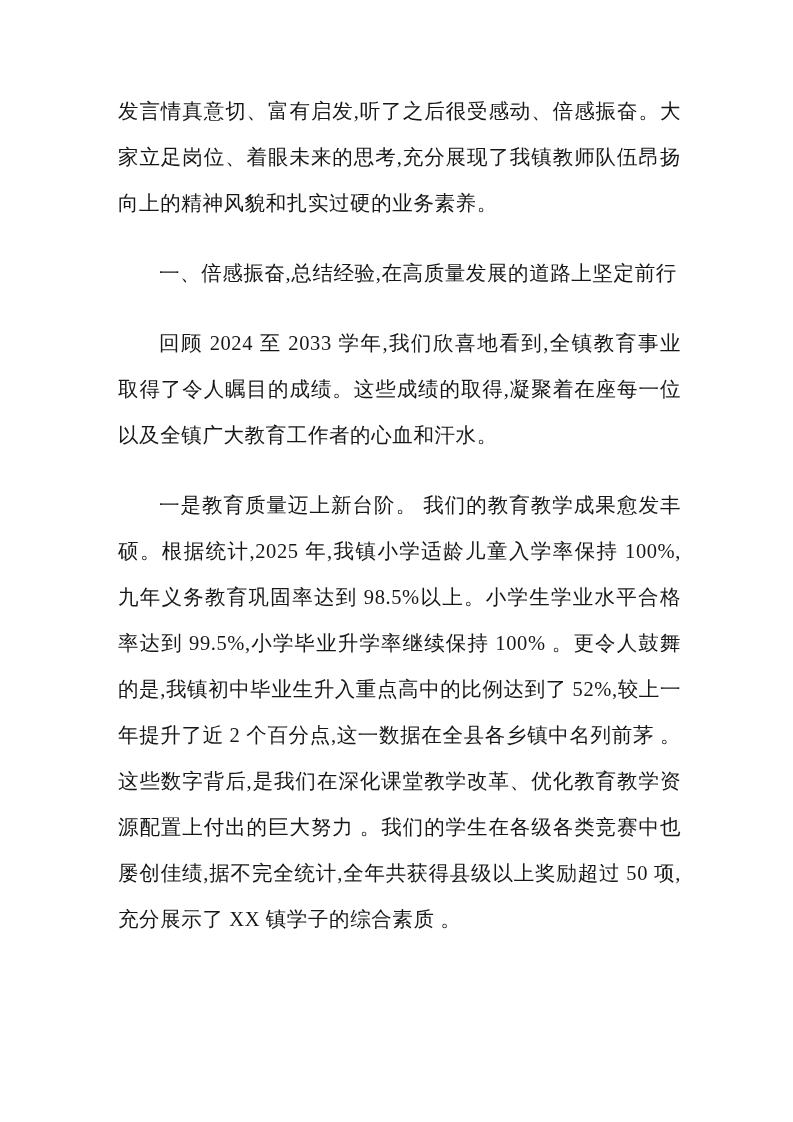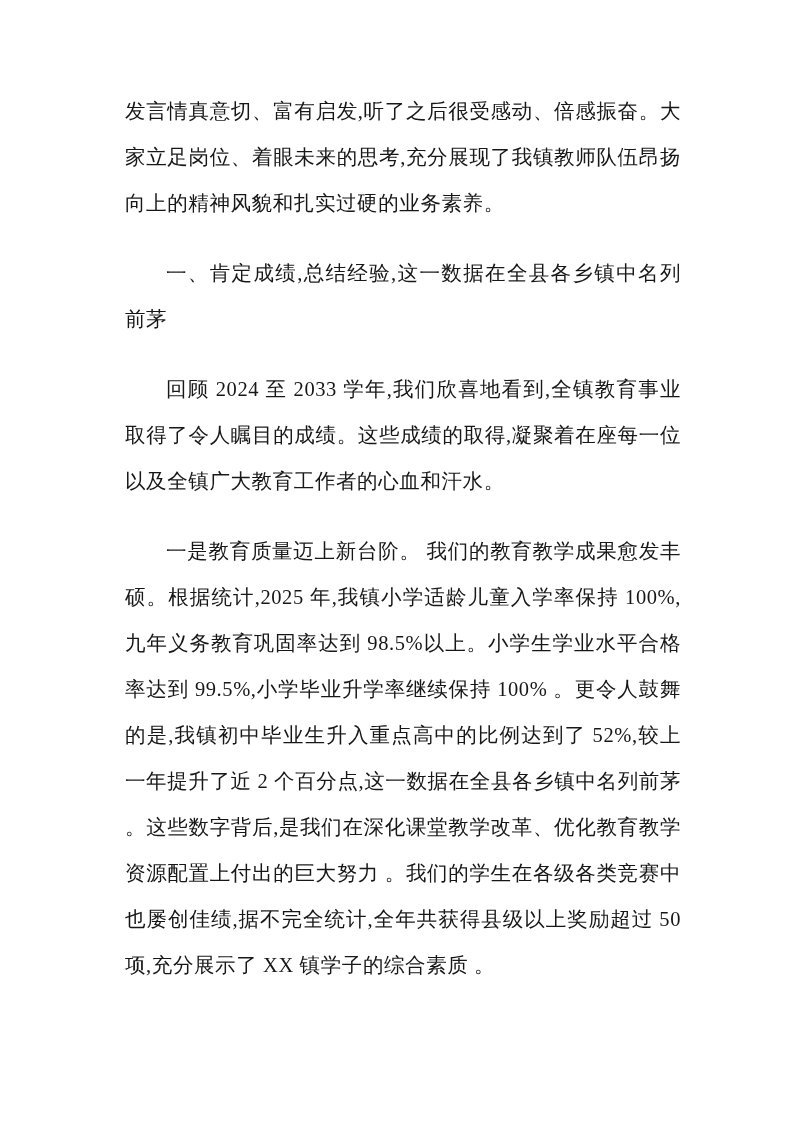"发言情真意切、富有启发,听了之后很受感动、倍感振奋。大家立足岗位、着眼未来的思考" p.para { margin: 0 0 24px 7px -> 0 0 24px 0 }
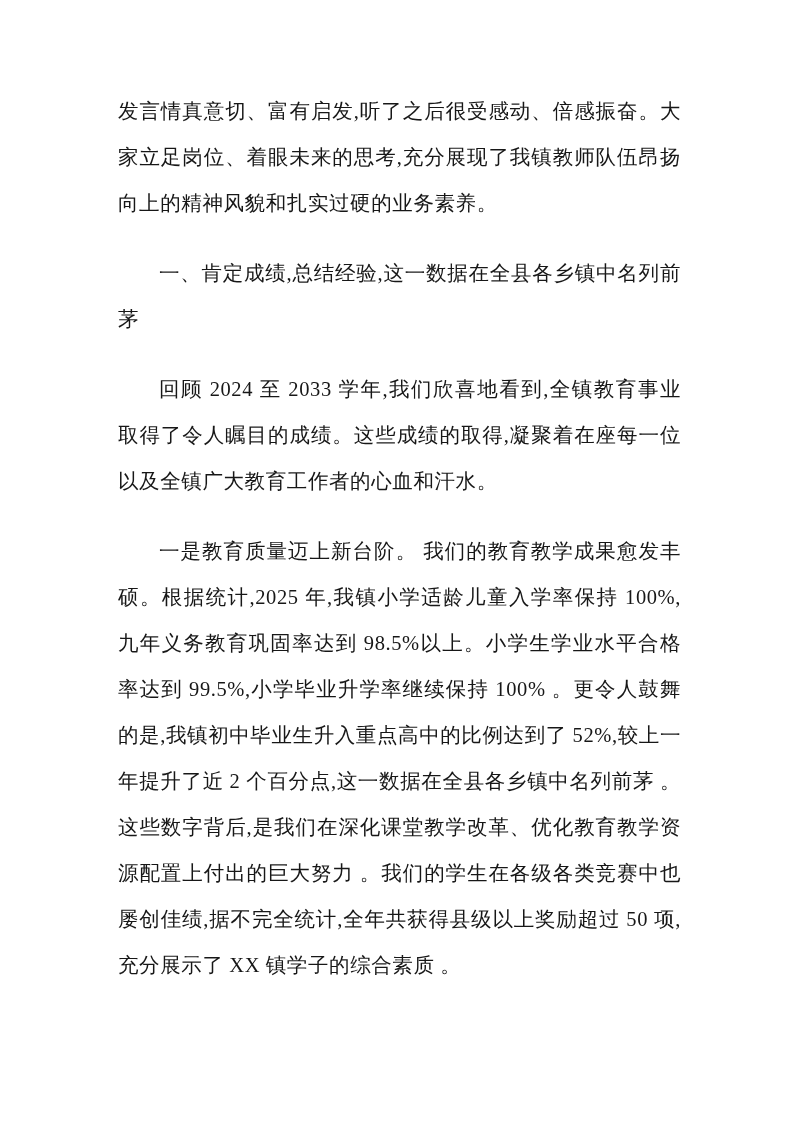"一、肯定成绩,总结经验,这一数据在全县各乡镇中名列前茅" p.para { text: 肯定成绩,总结经验,这一数据在全县各乡镇中名列前茅 -> 倍感振奋,总结经验,在高质量发展的道路上坚定前行 }
